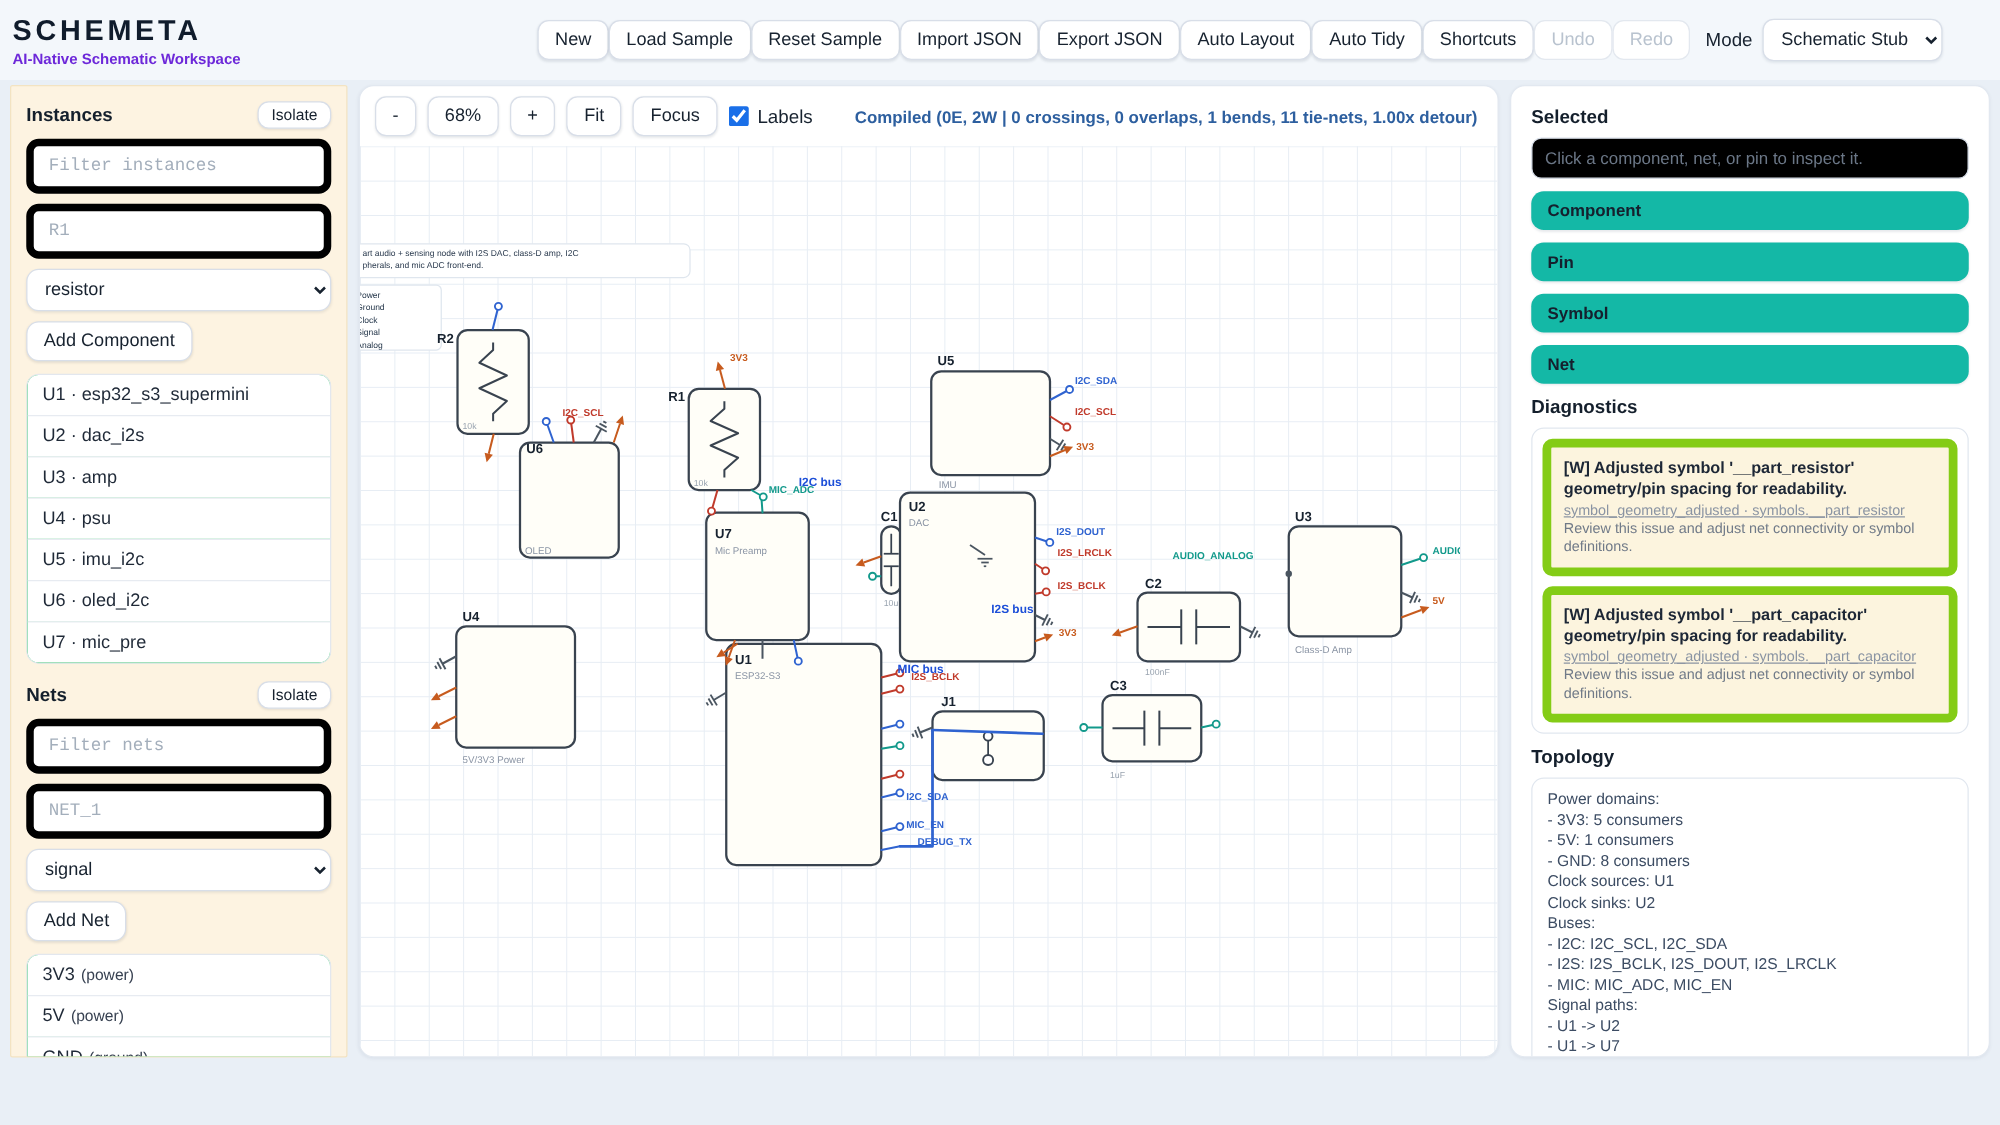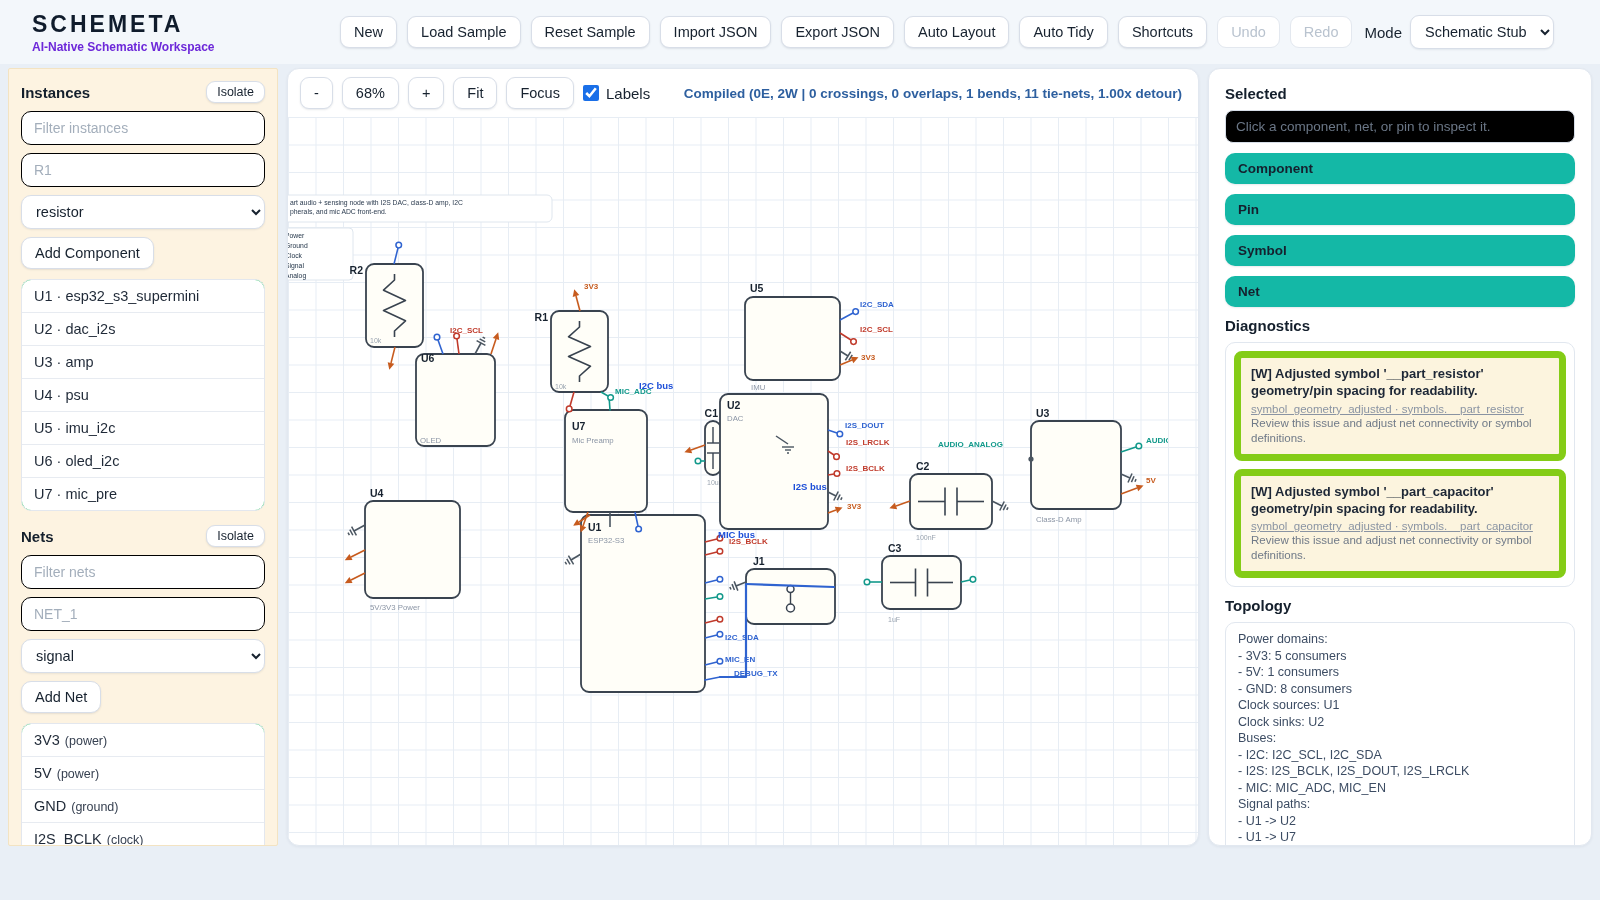"SCHEMETA" header { padding: 6px 46px 6px 32px -> 6px 46px 6px 10px }
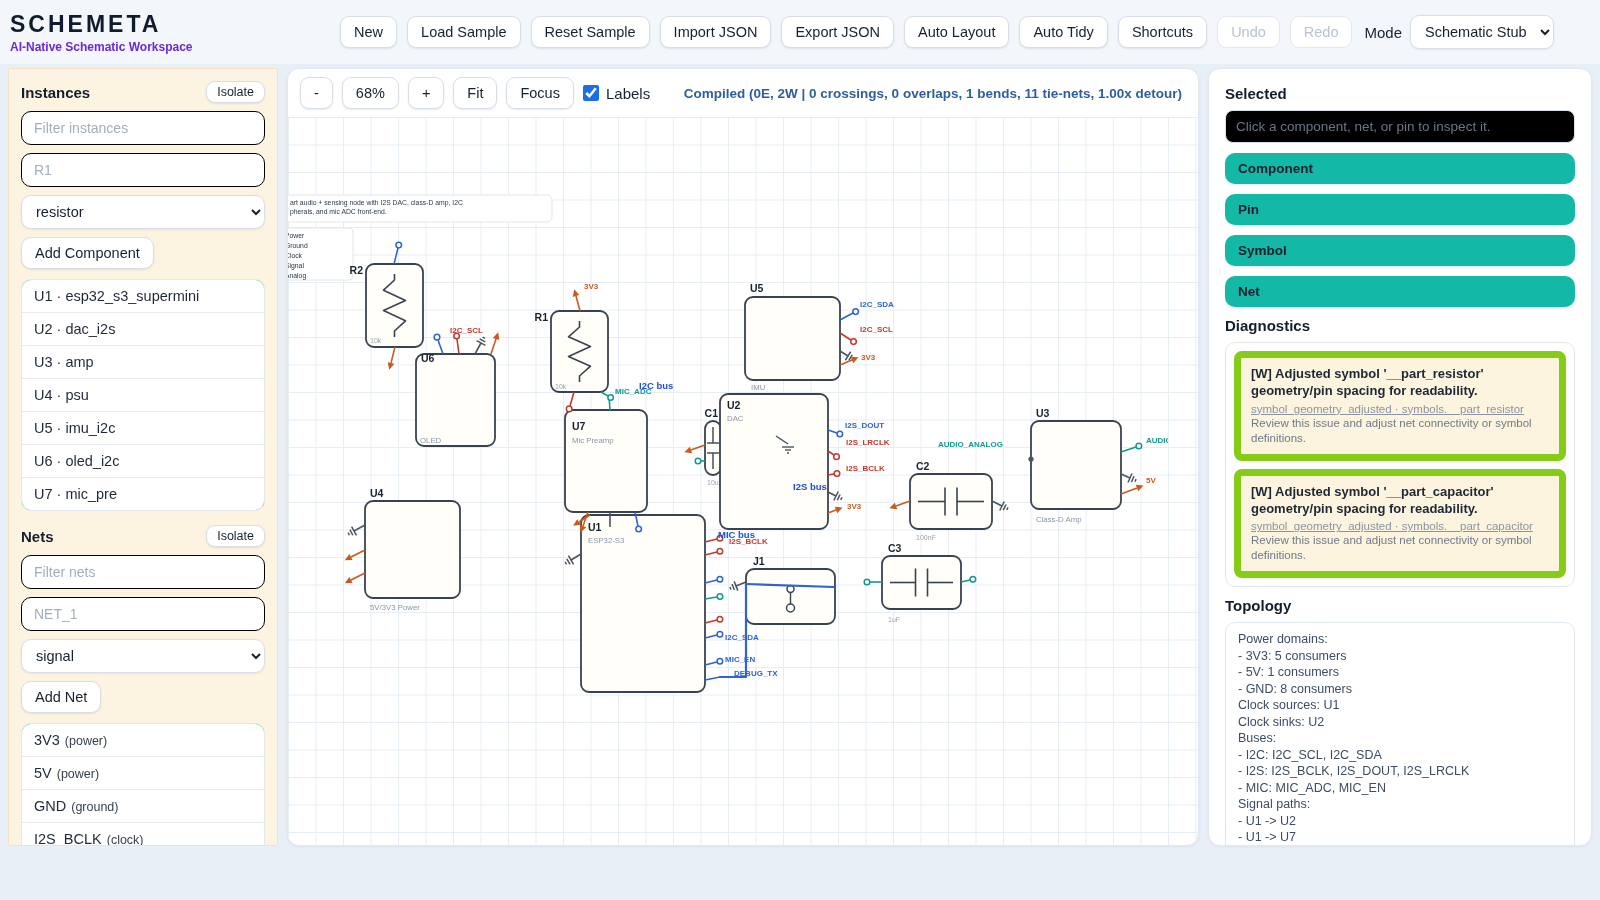"New" .header-buttons { gap: 10px -> 0 }
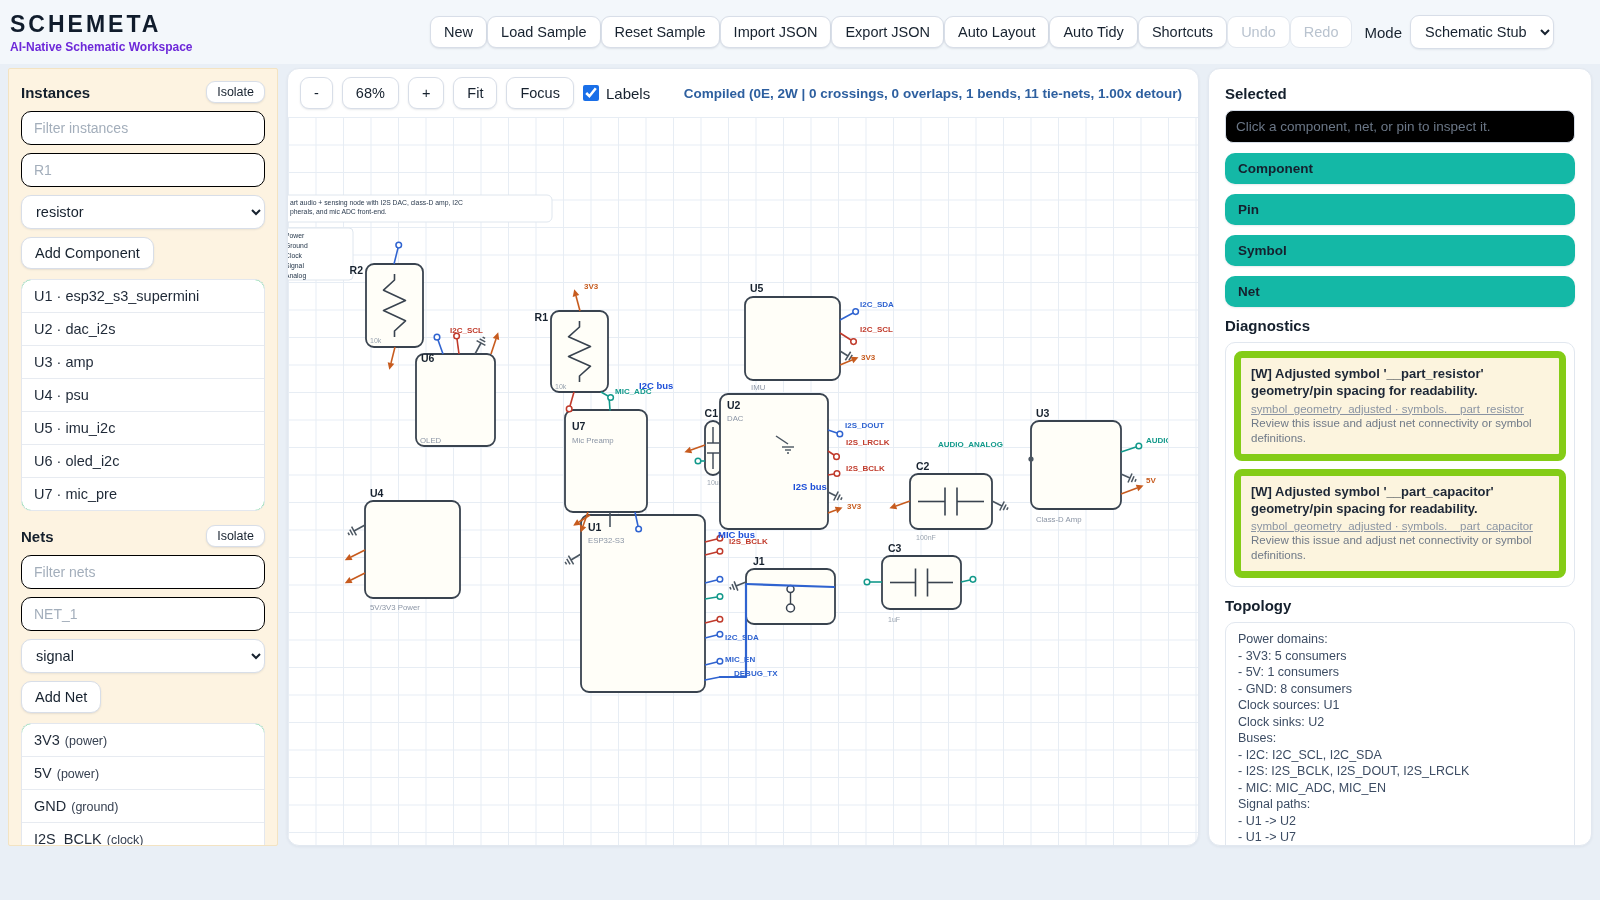"Filter instances" .tb-input { border: 1px solid #000000 -> 6px solid #000000; font-family: Liberation Sans, sans-serif -> Liberation Mono, monospace }
